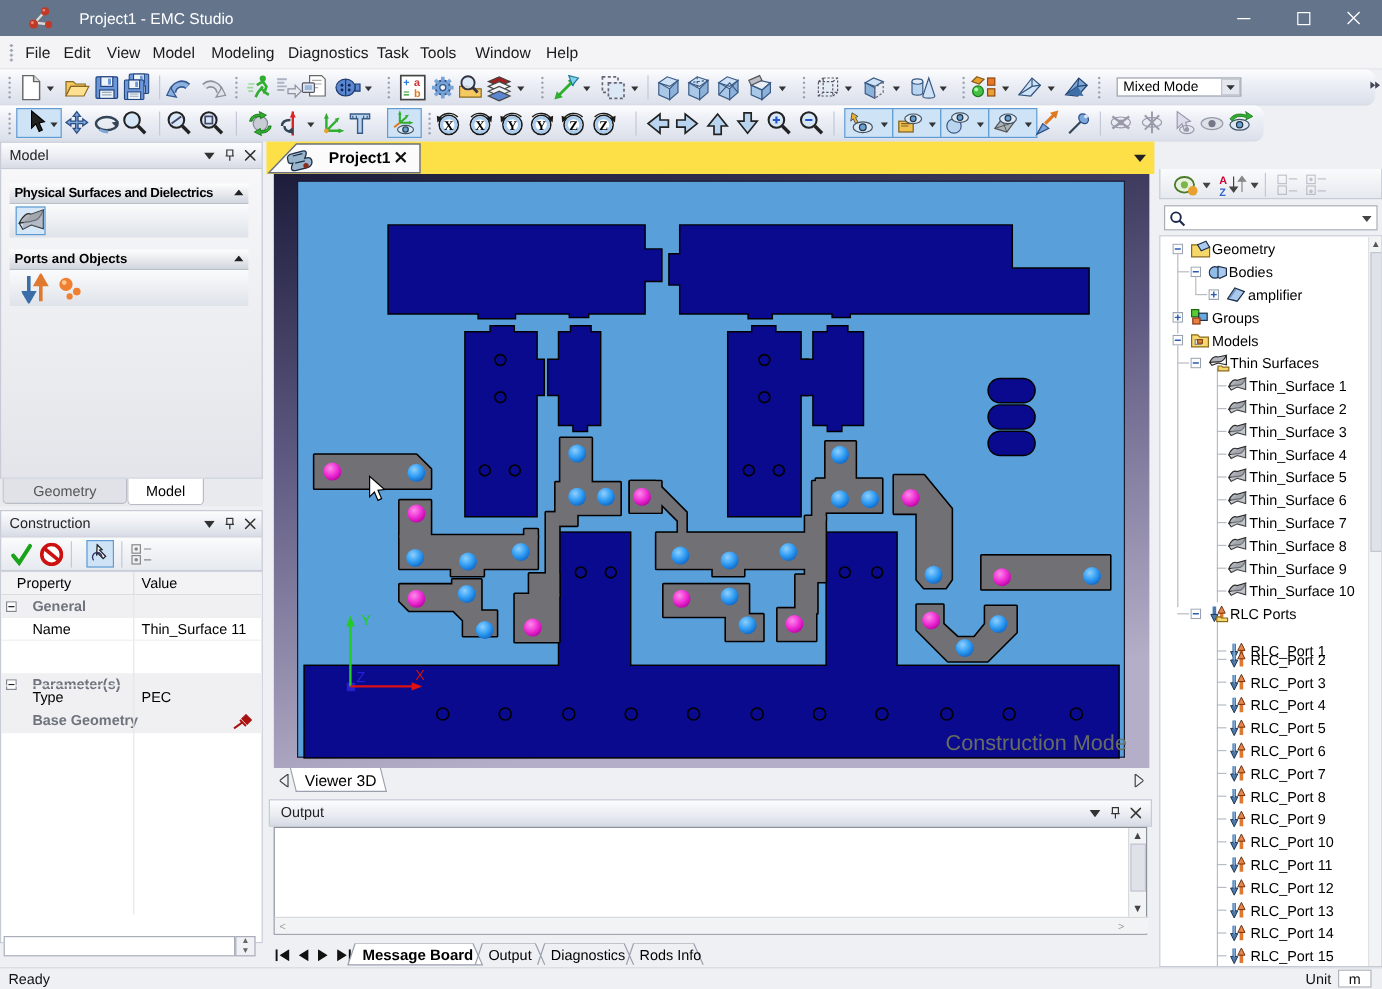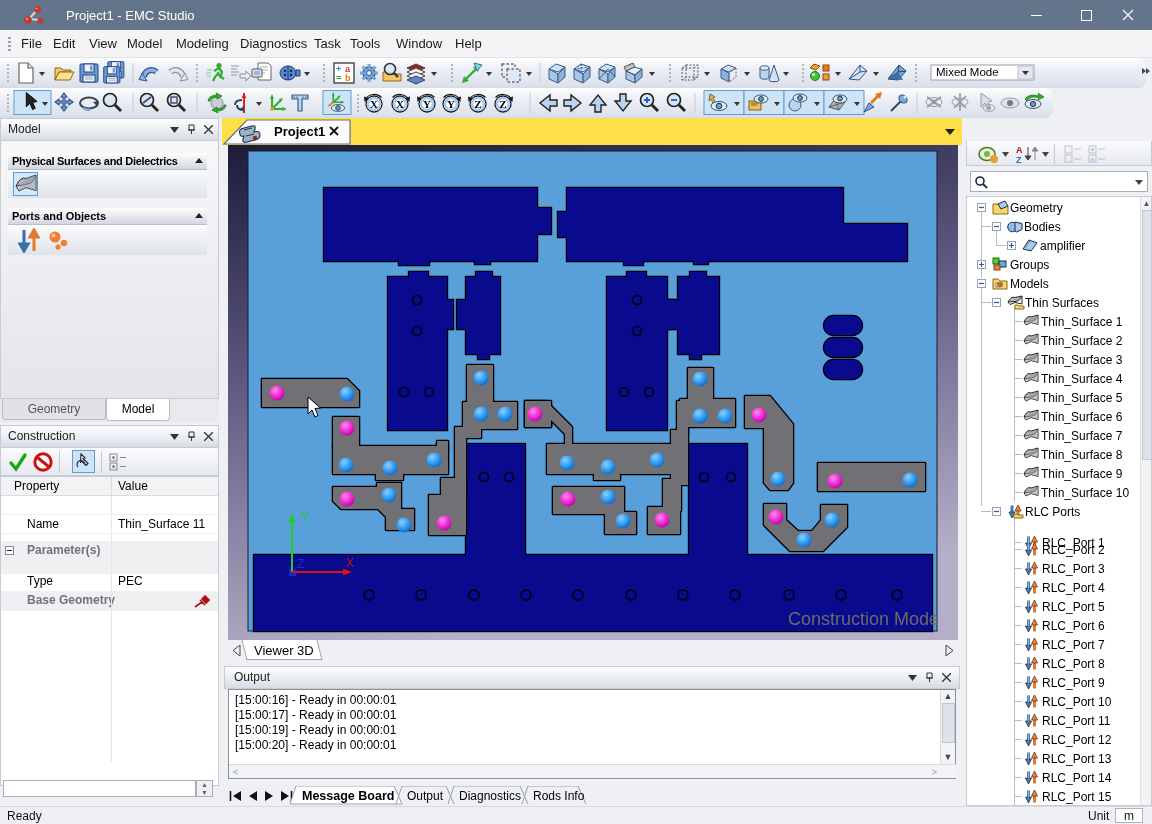"General" div.abs { html: none -> <div> <svg> <rect></rect> <path></path> </svg> <span>General</span> </div> }
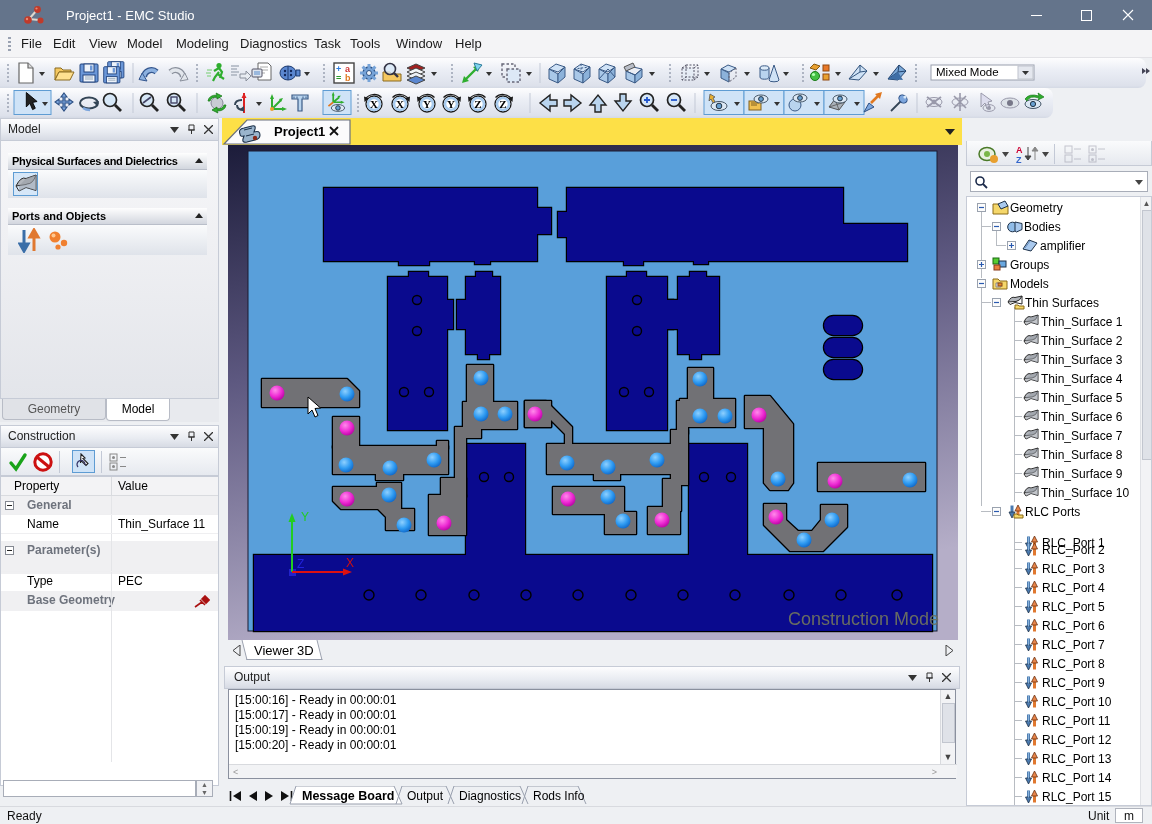"Parameter(s)" div.abs { top: 64px -> 84px }
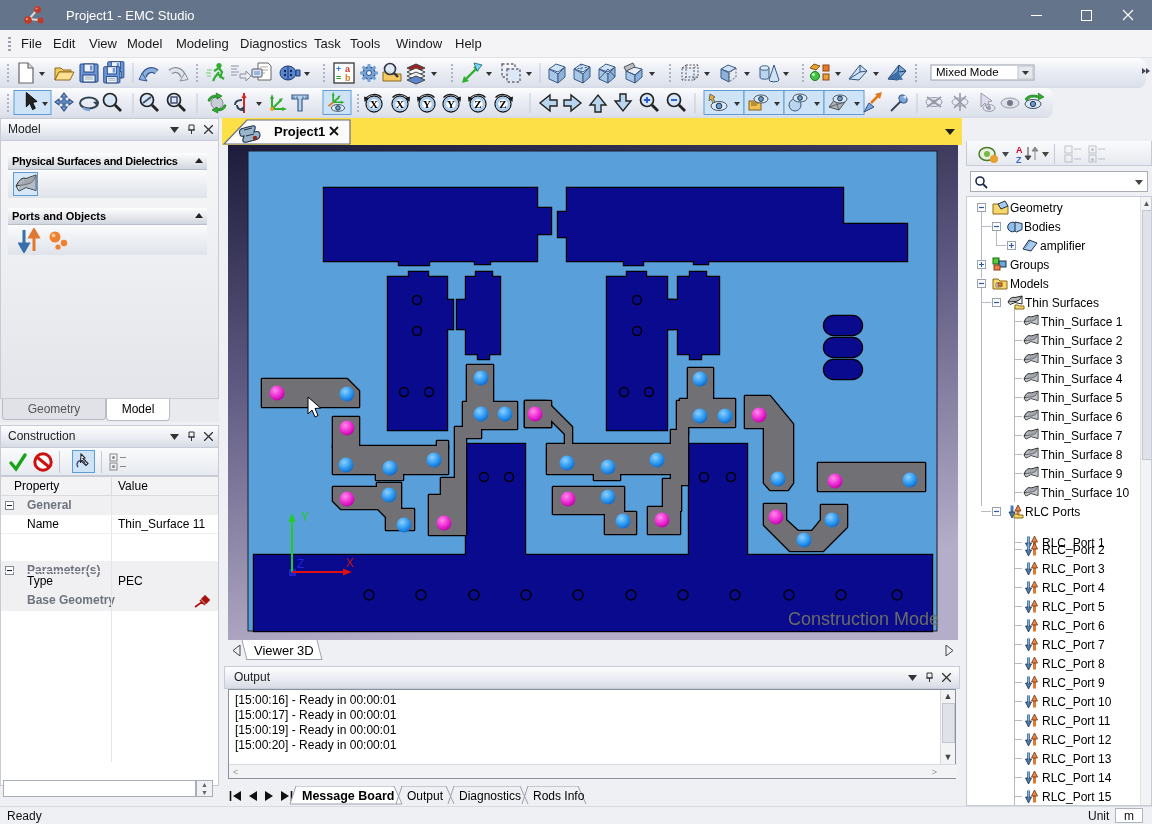"[15:00:16] - Ready in 00:00:01" div { html: <div>[15:00:16] - Ready in 00:00:01<br>[15:00:17] - Ready in 00:00:01<br>[15:00:19] - Ready in 00:00:01<br>[15:00:20] - Ready in 00:00:01</div> -> none }
